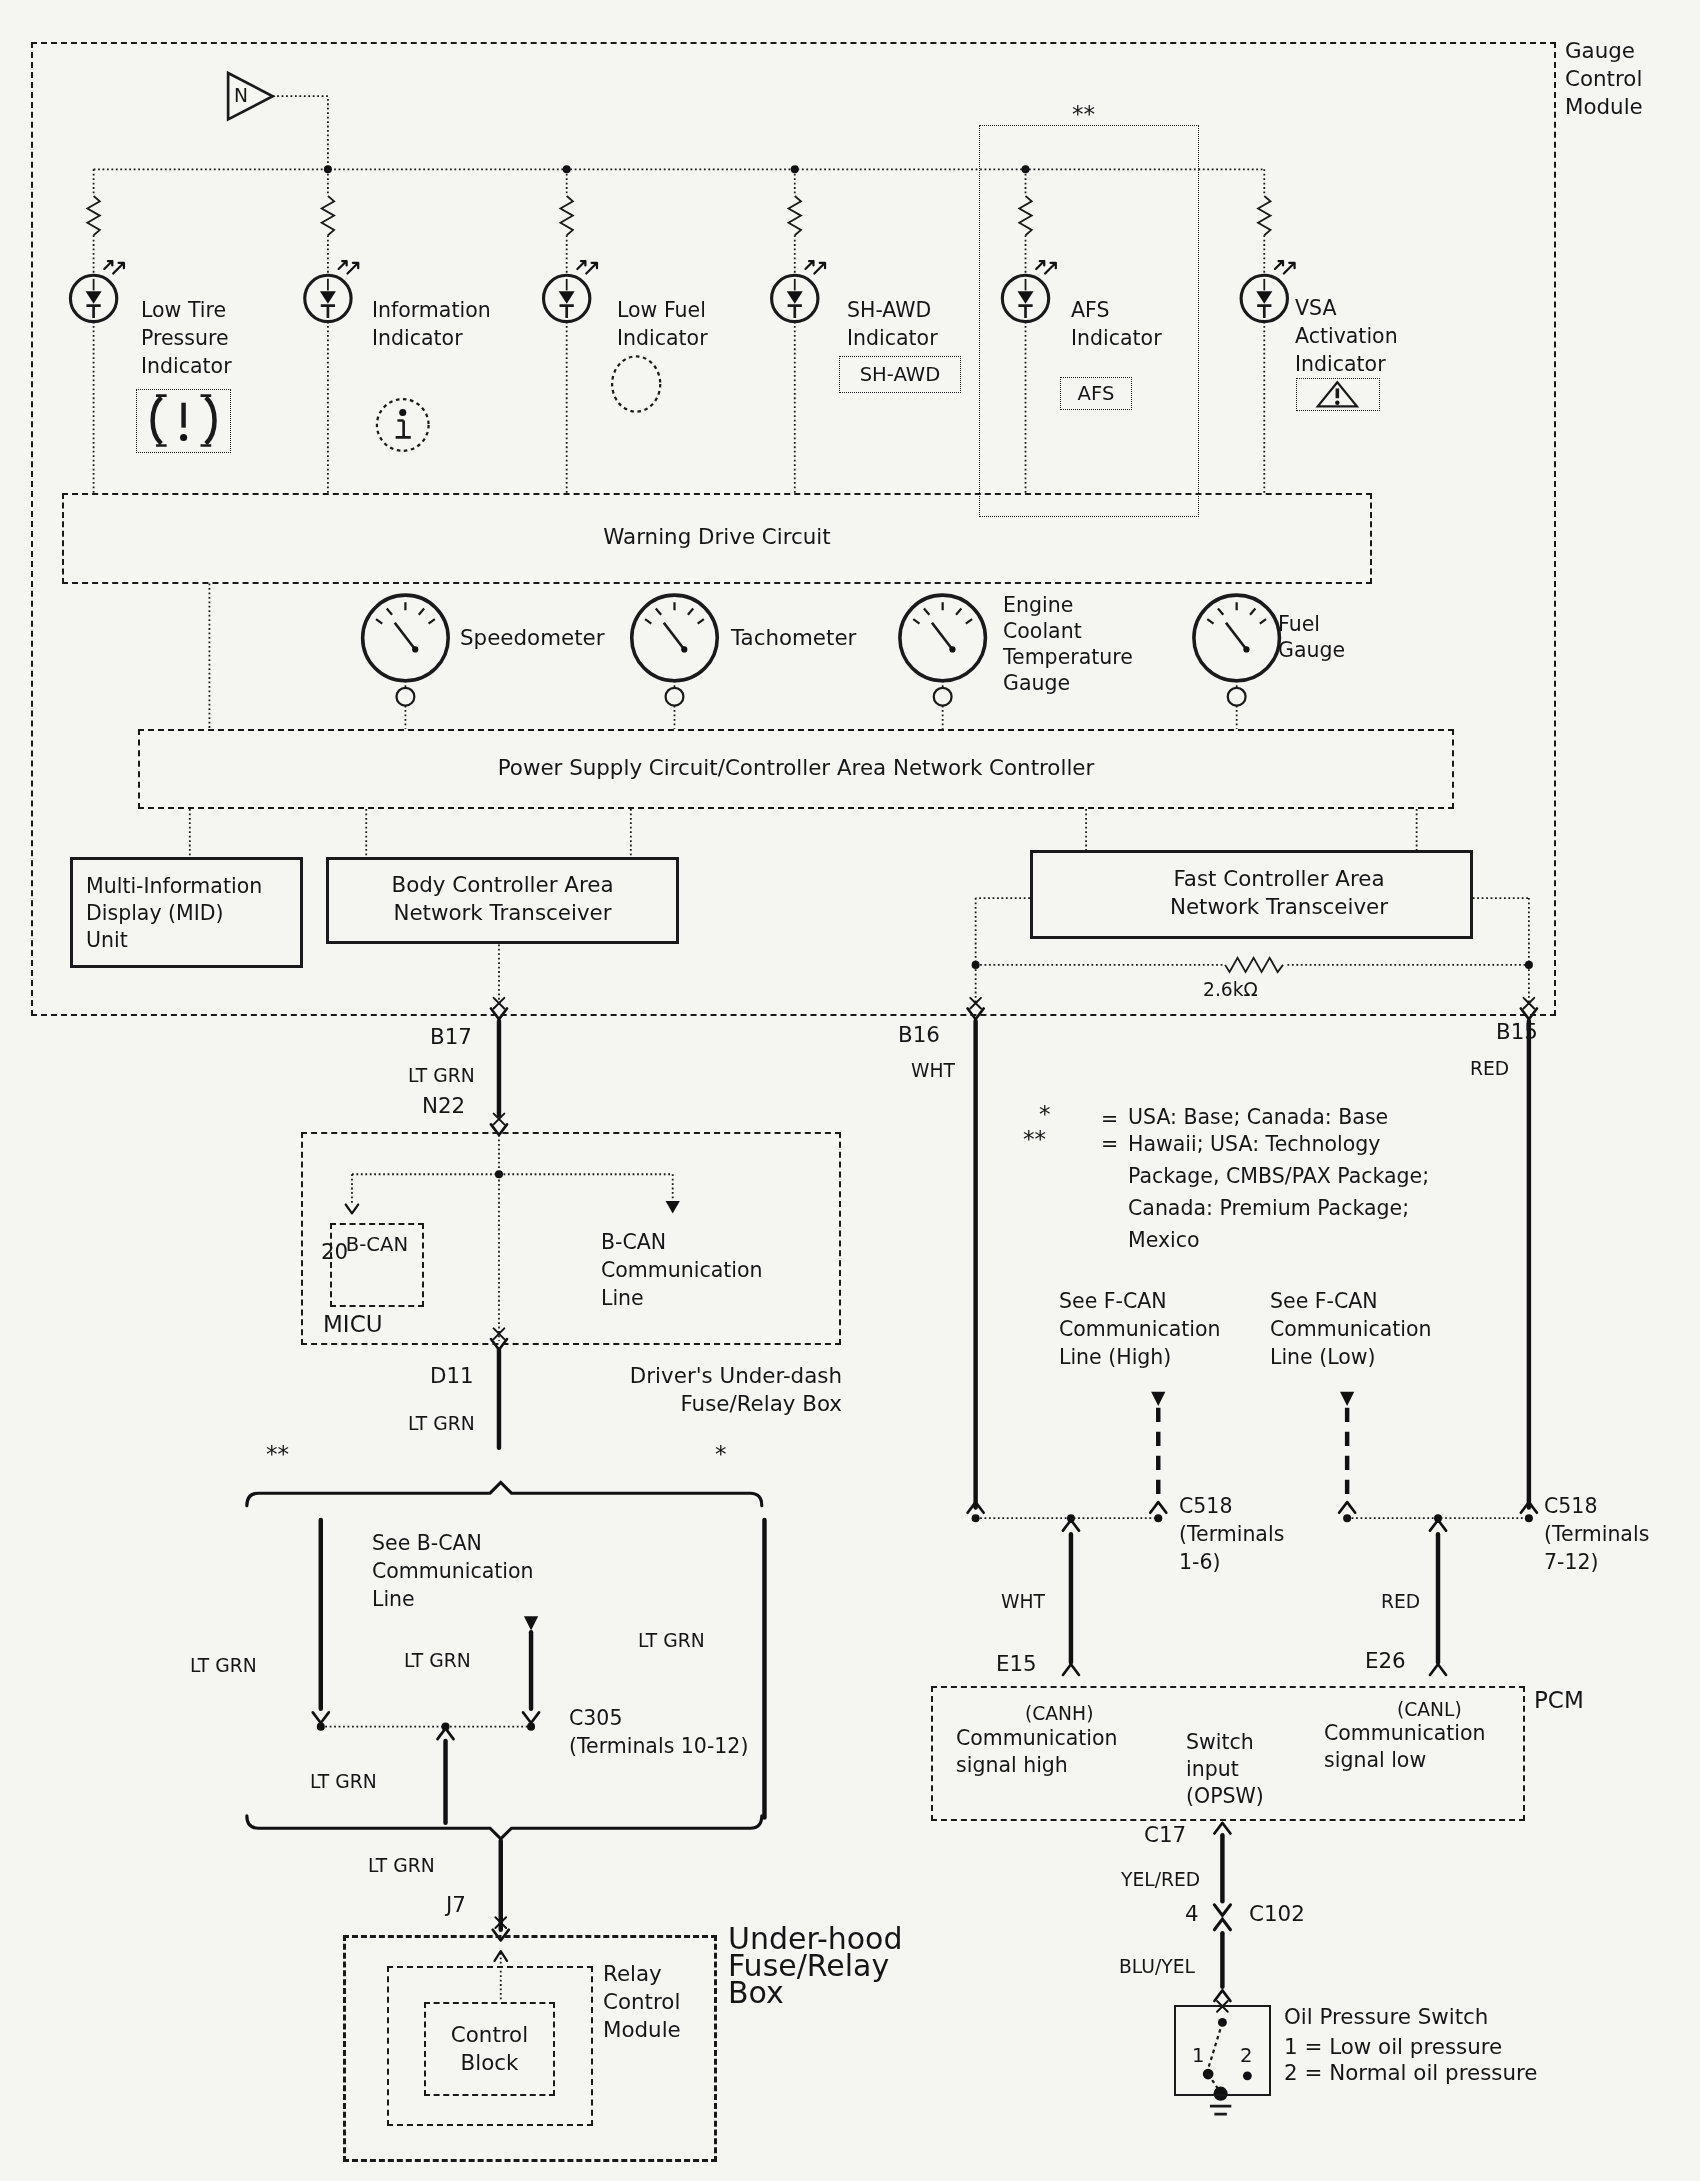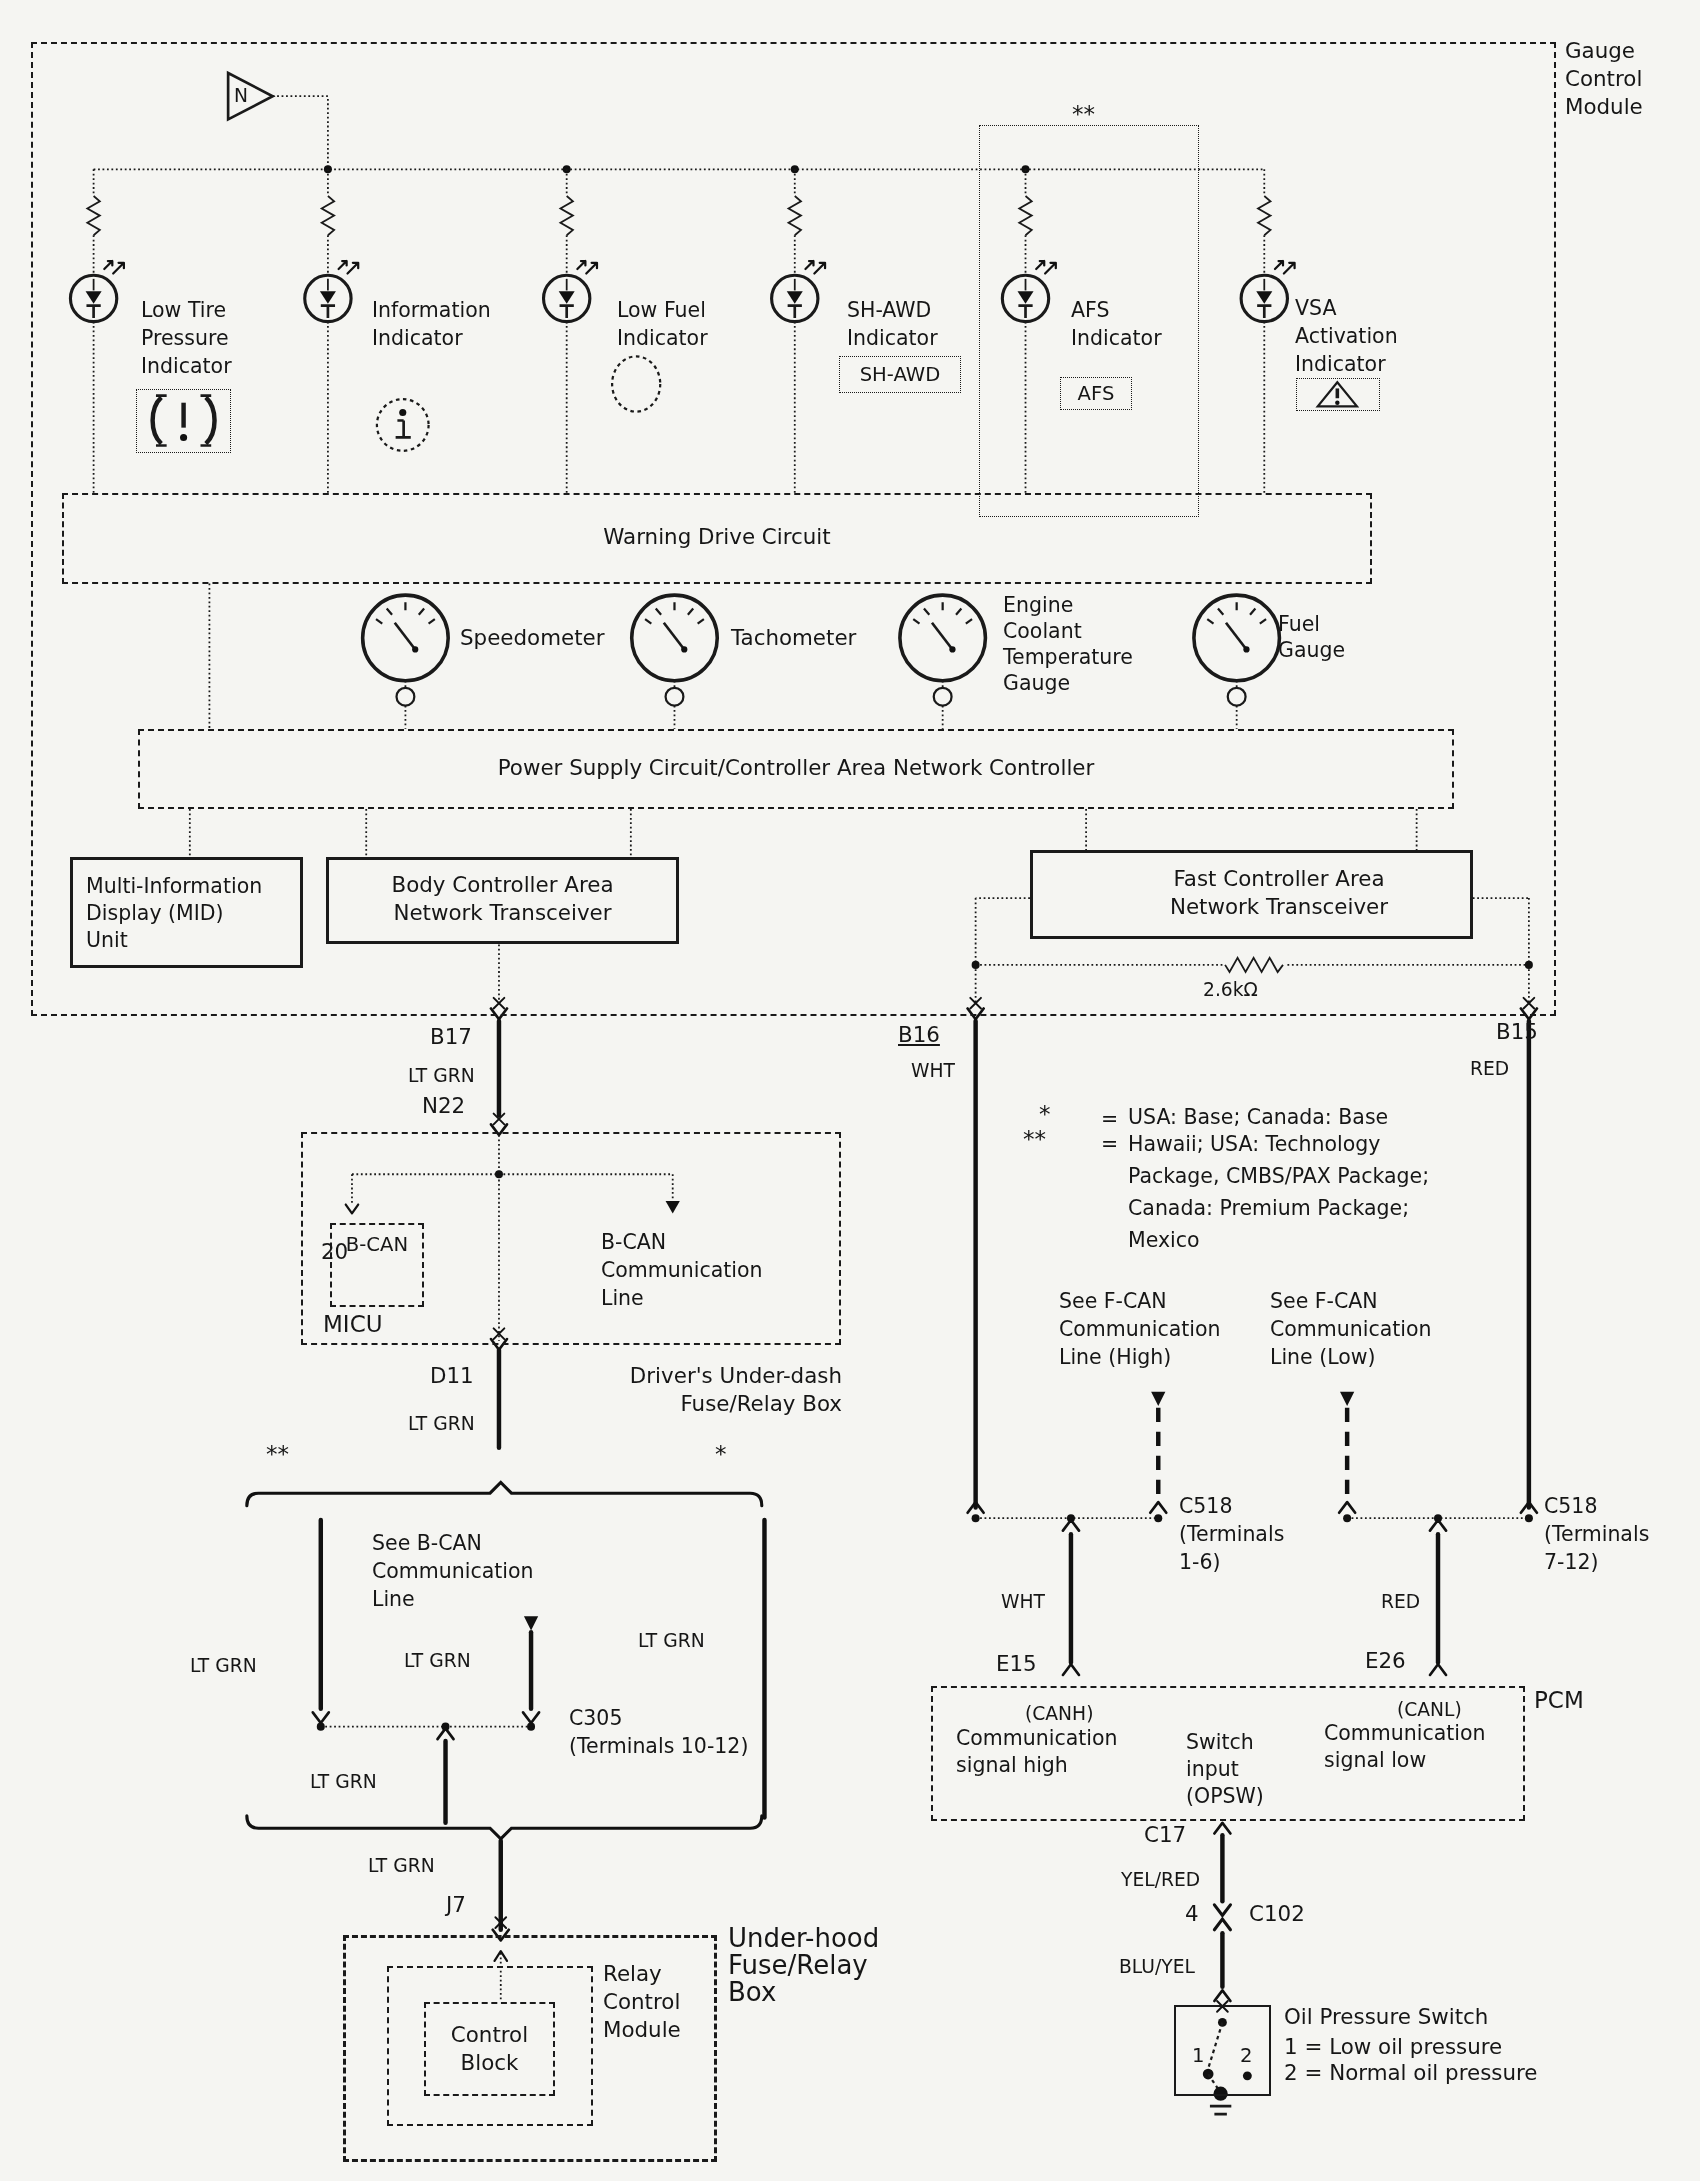"B16" div.lbl { text-decoration: underline -> none }
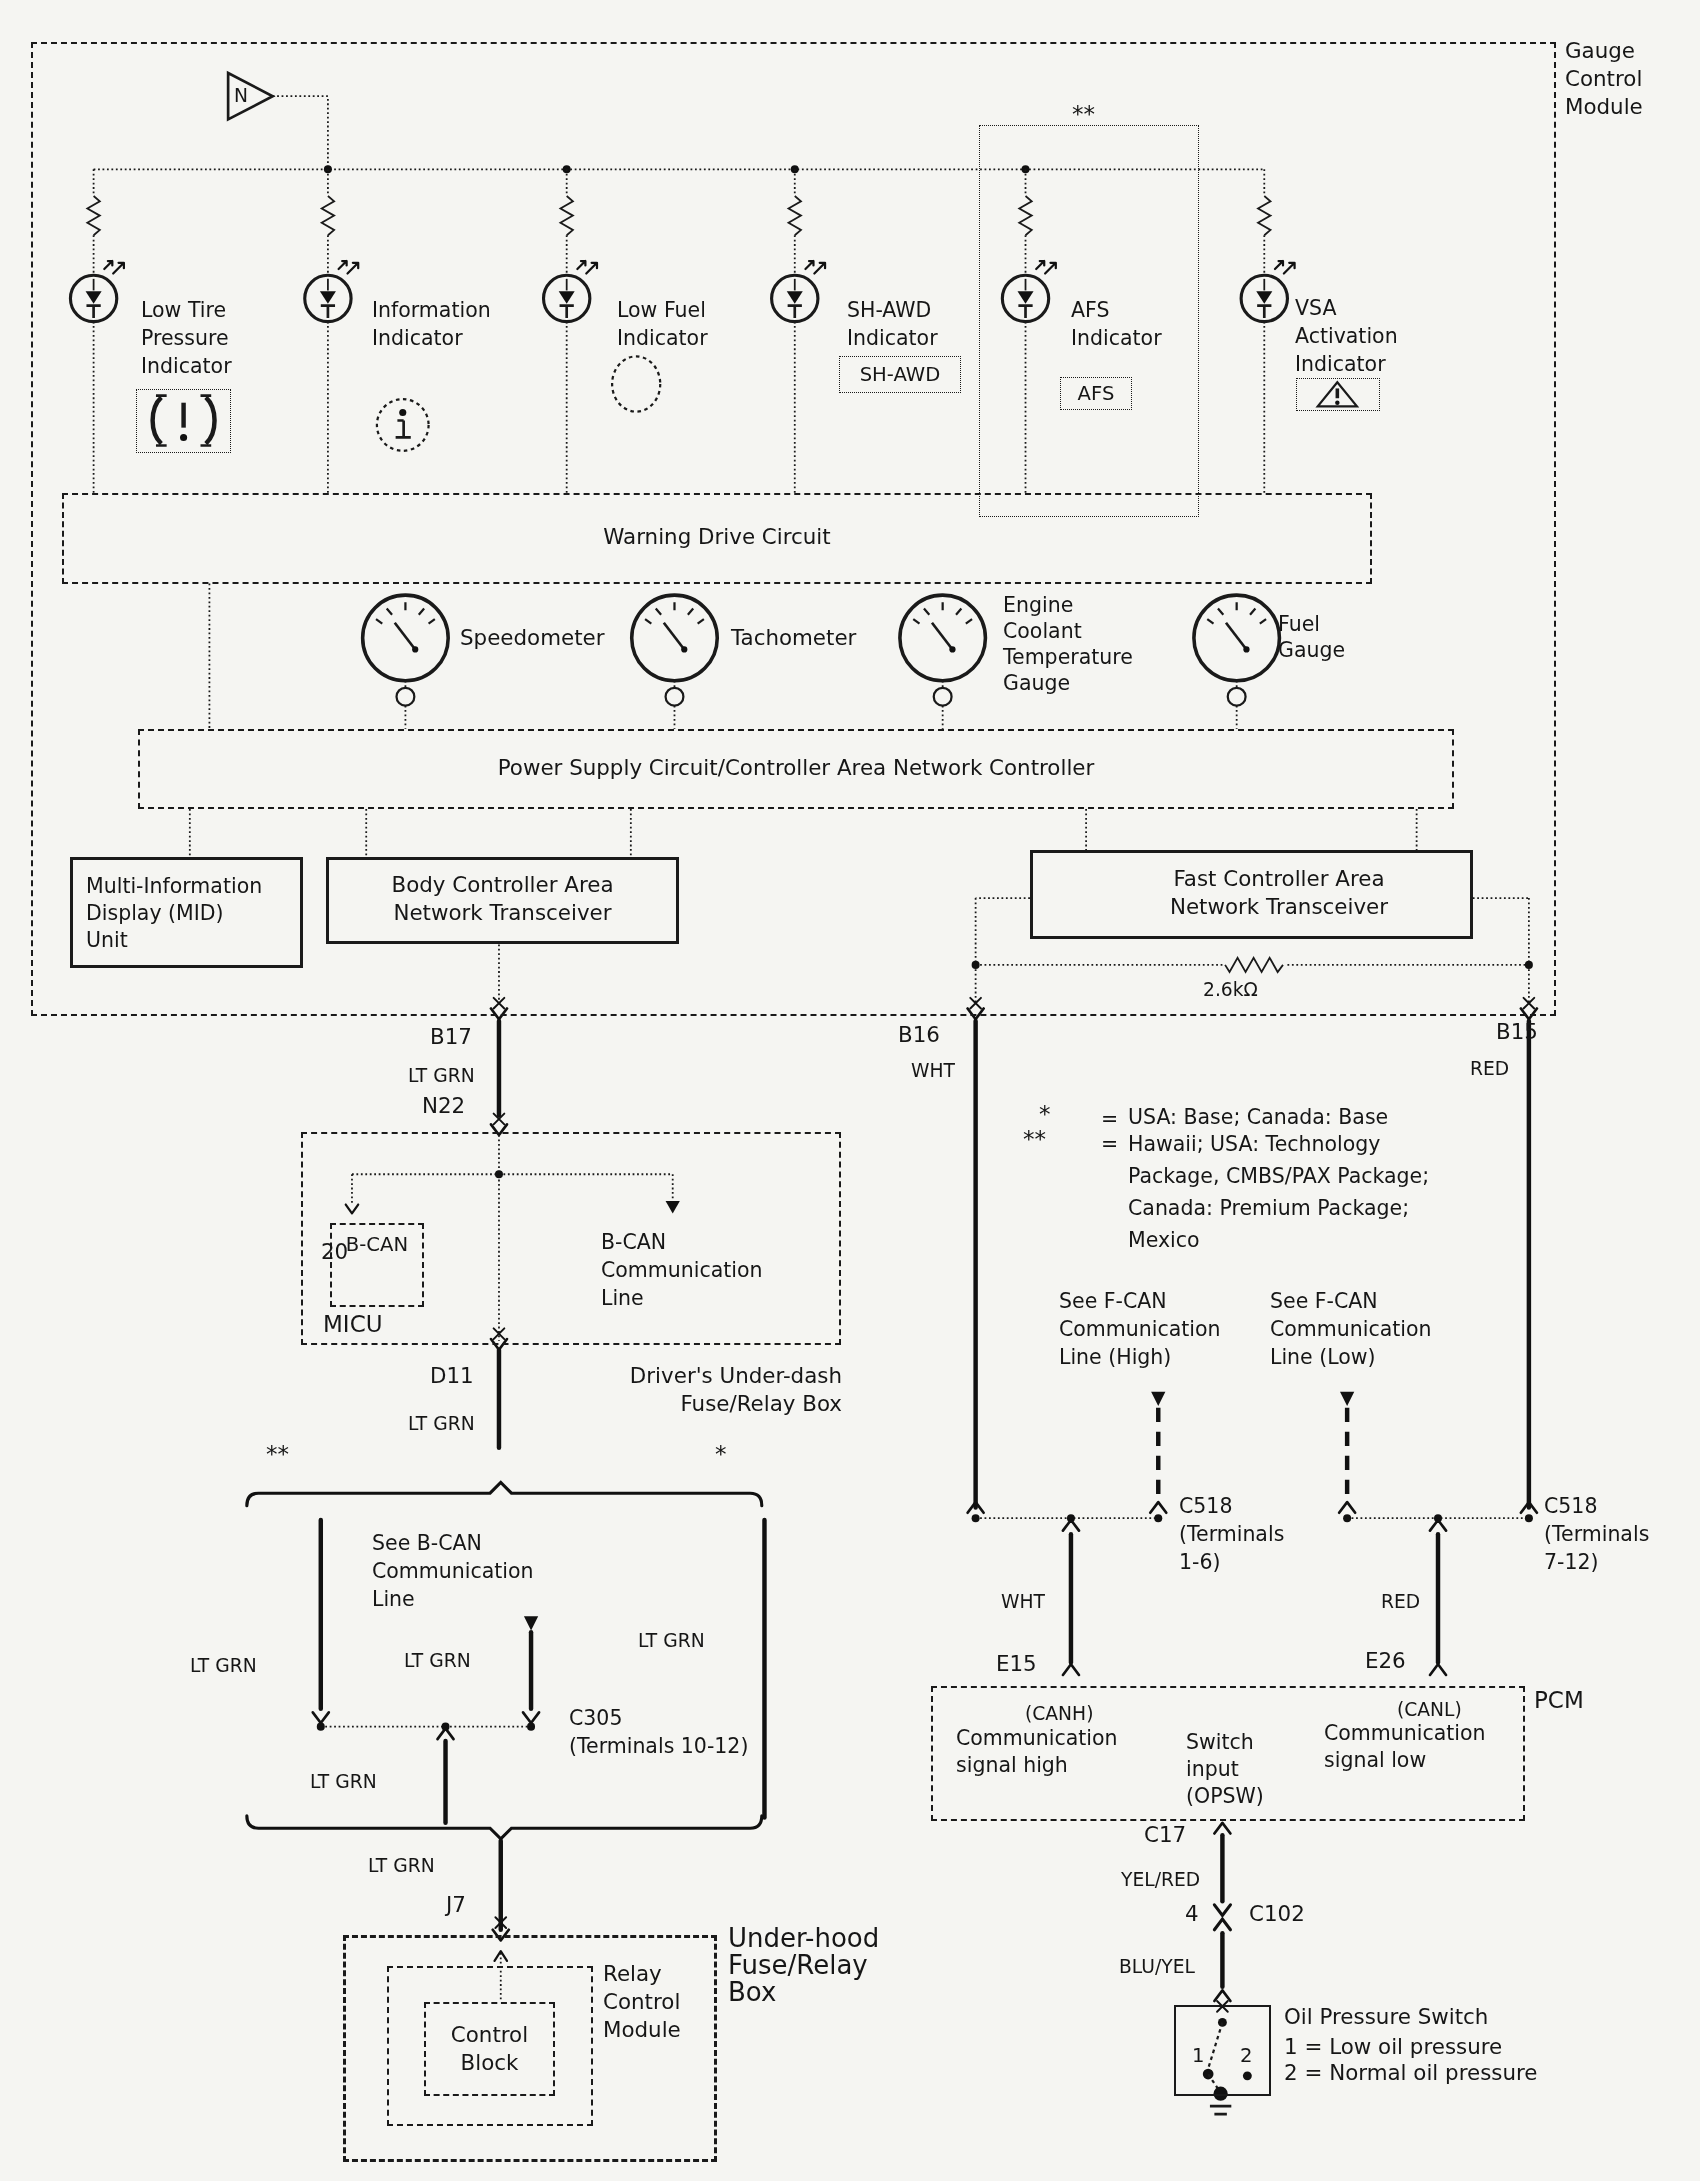"Under-hood" .f25 { font-size: 26px -> 30px }
